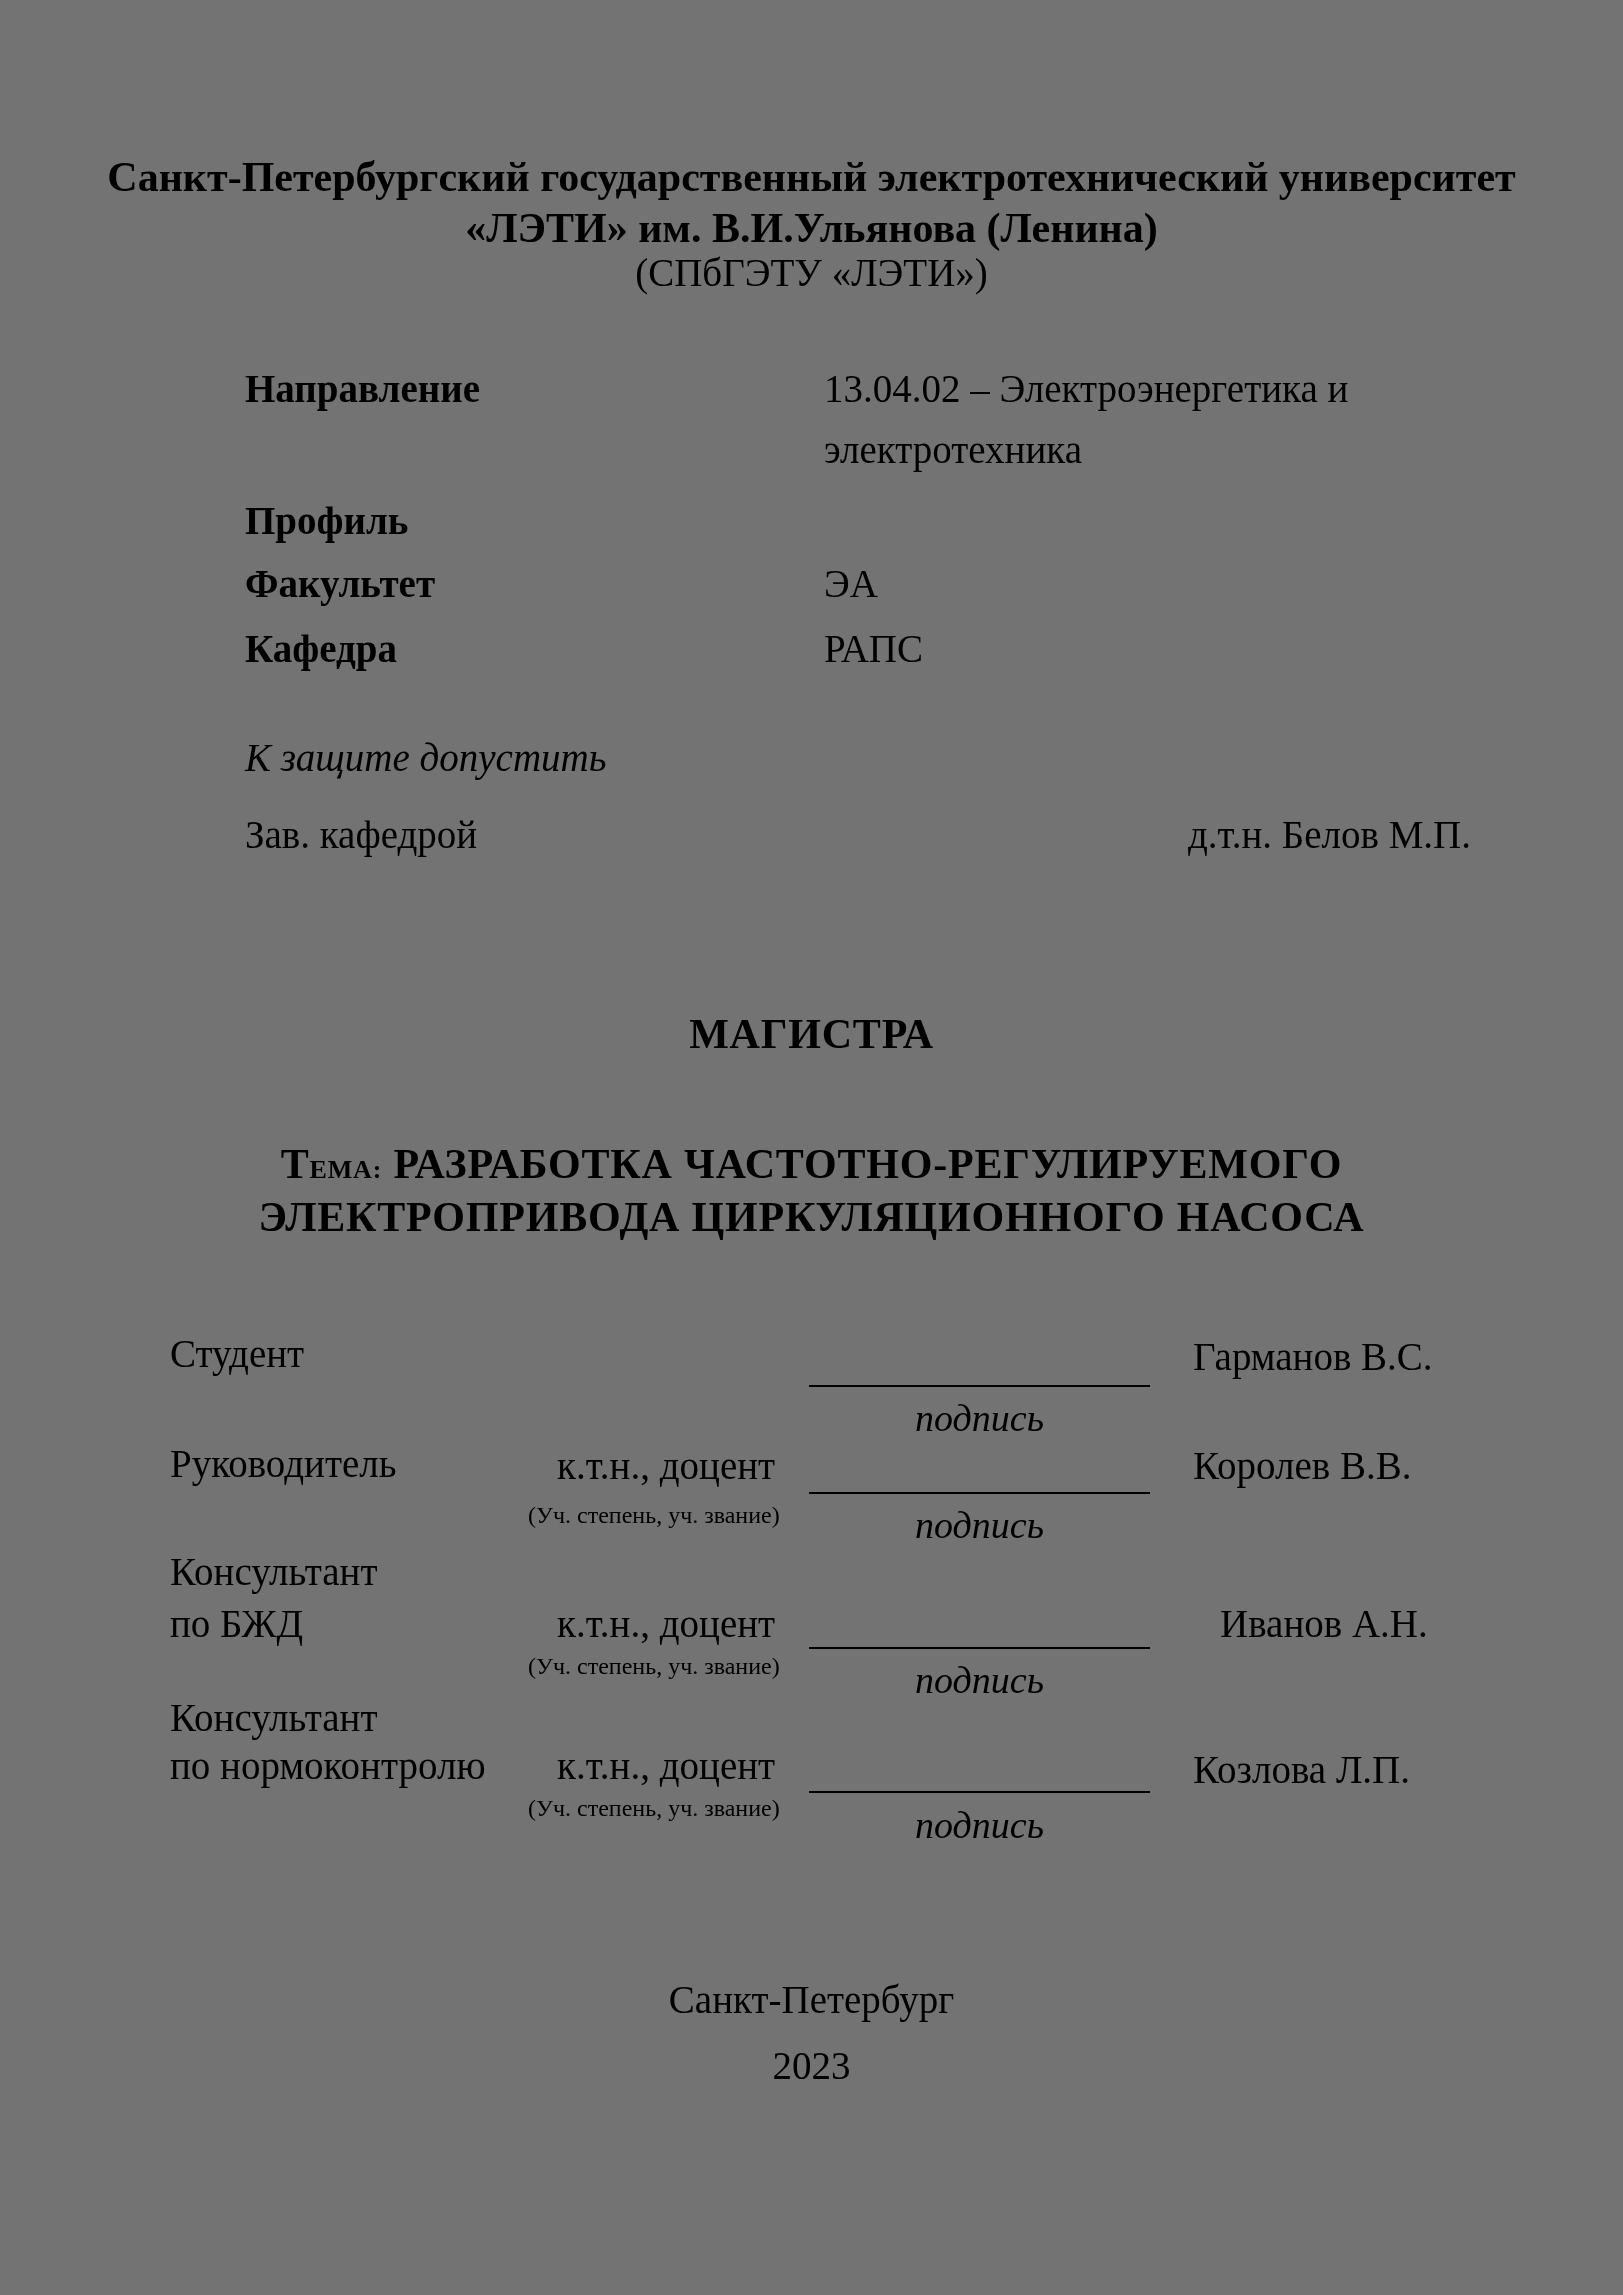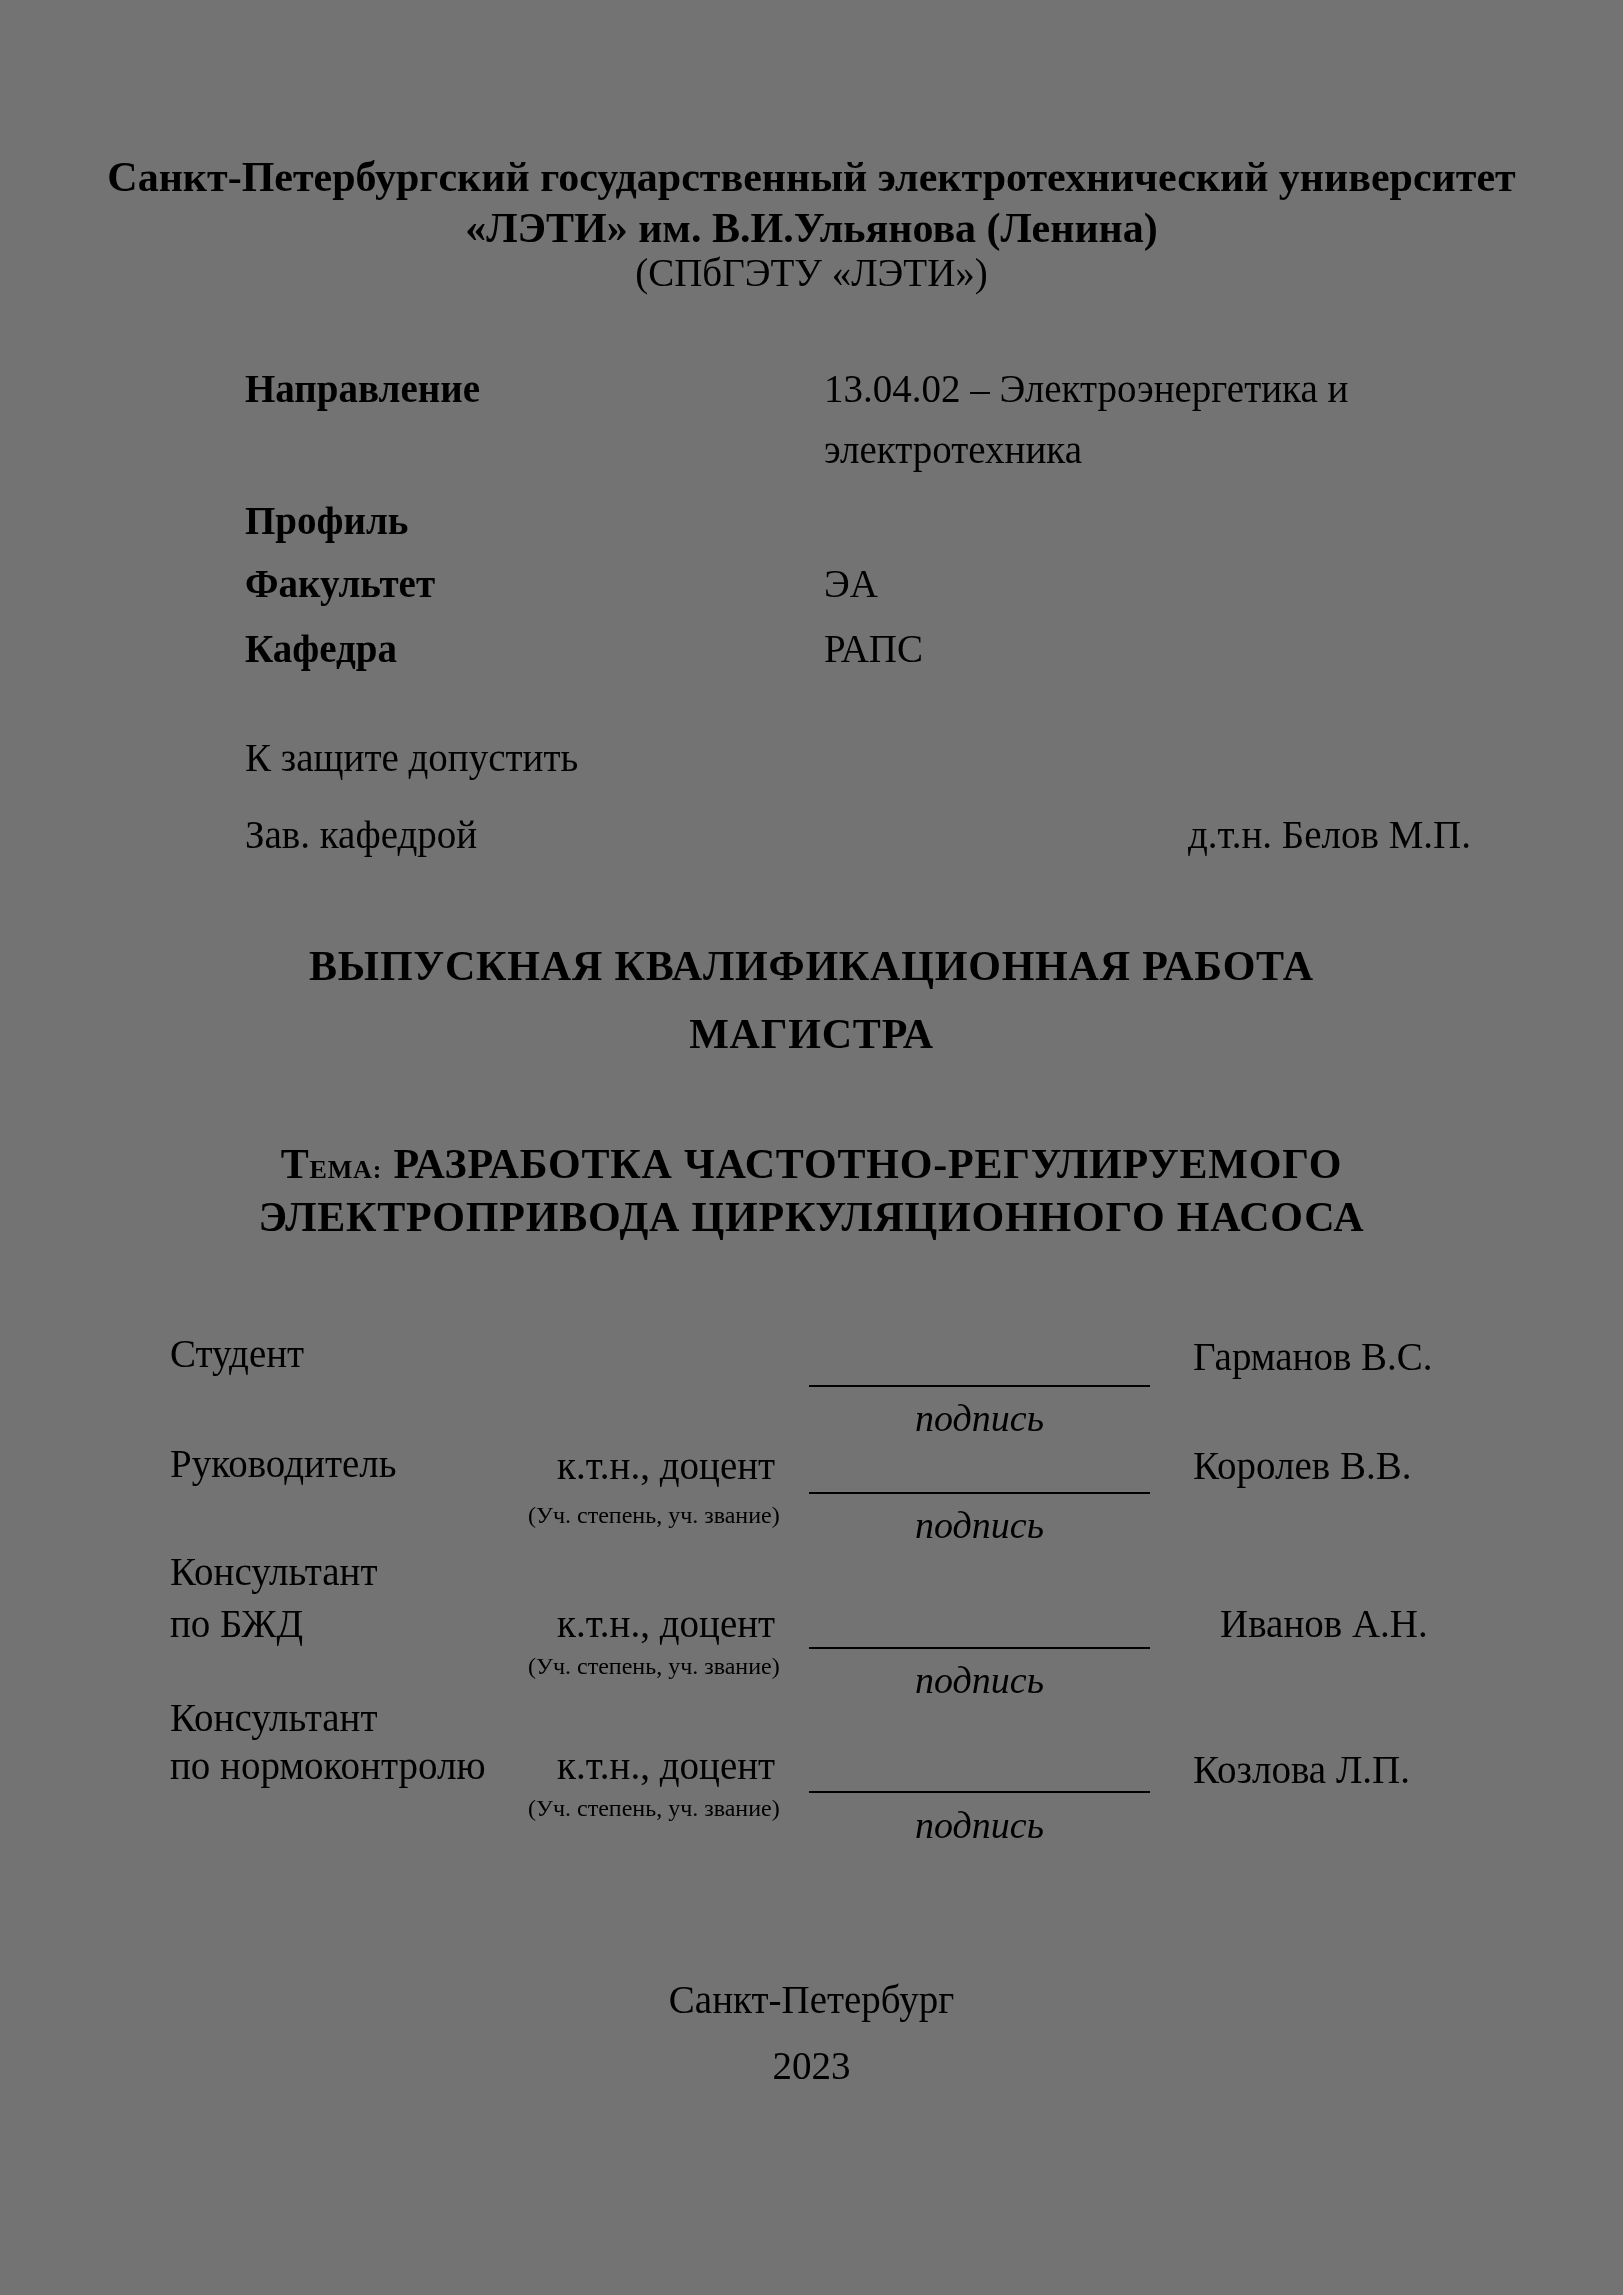"К защите допустить" .i { font-style: none -> italic }
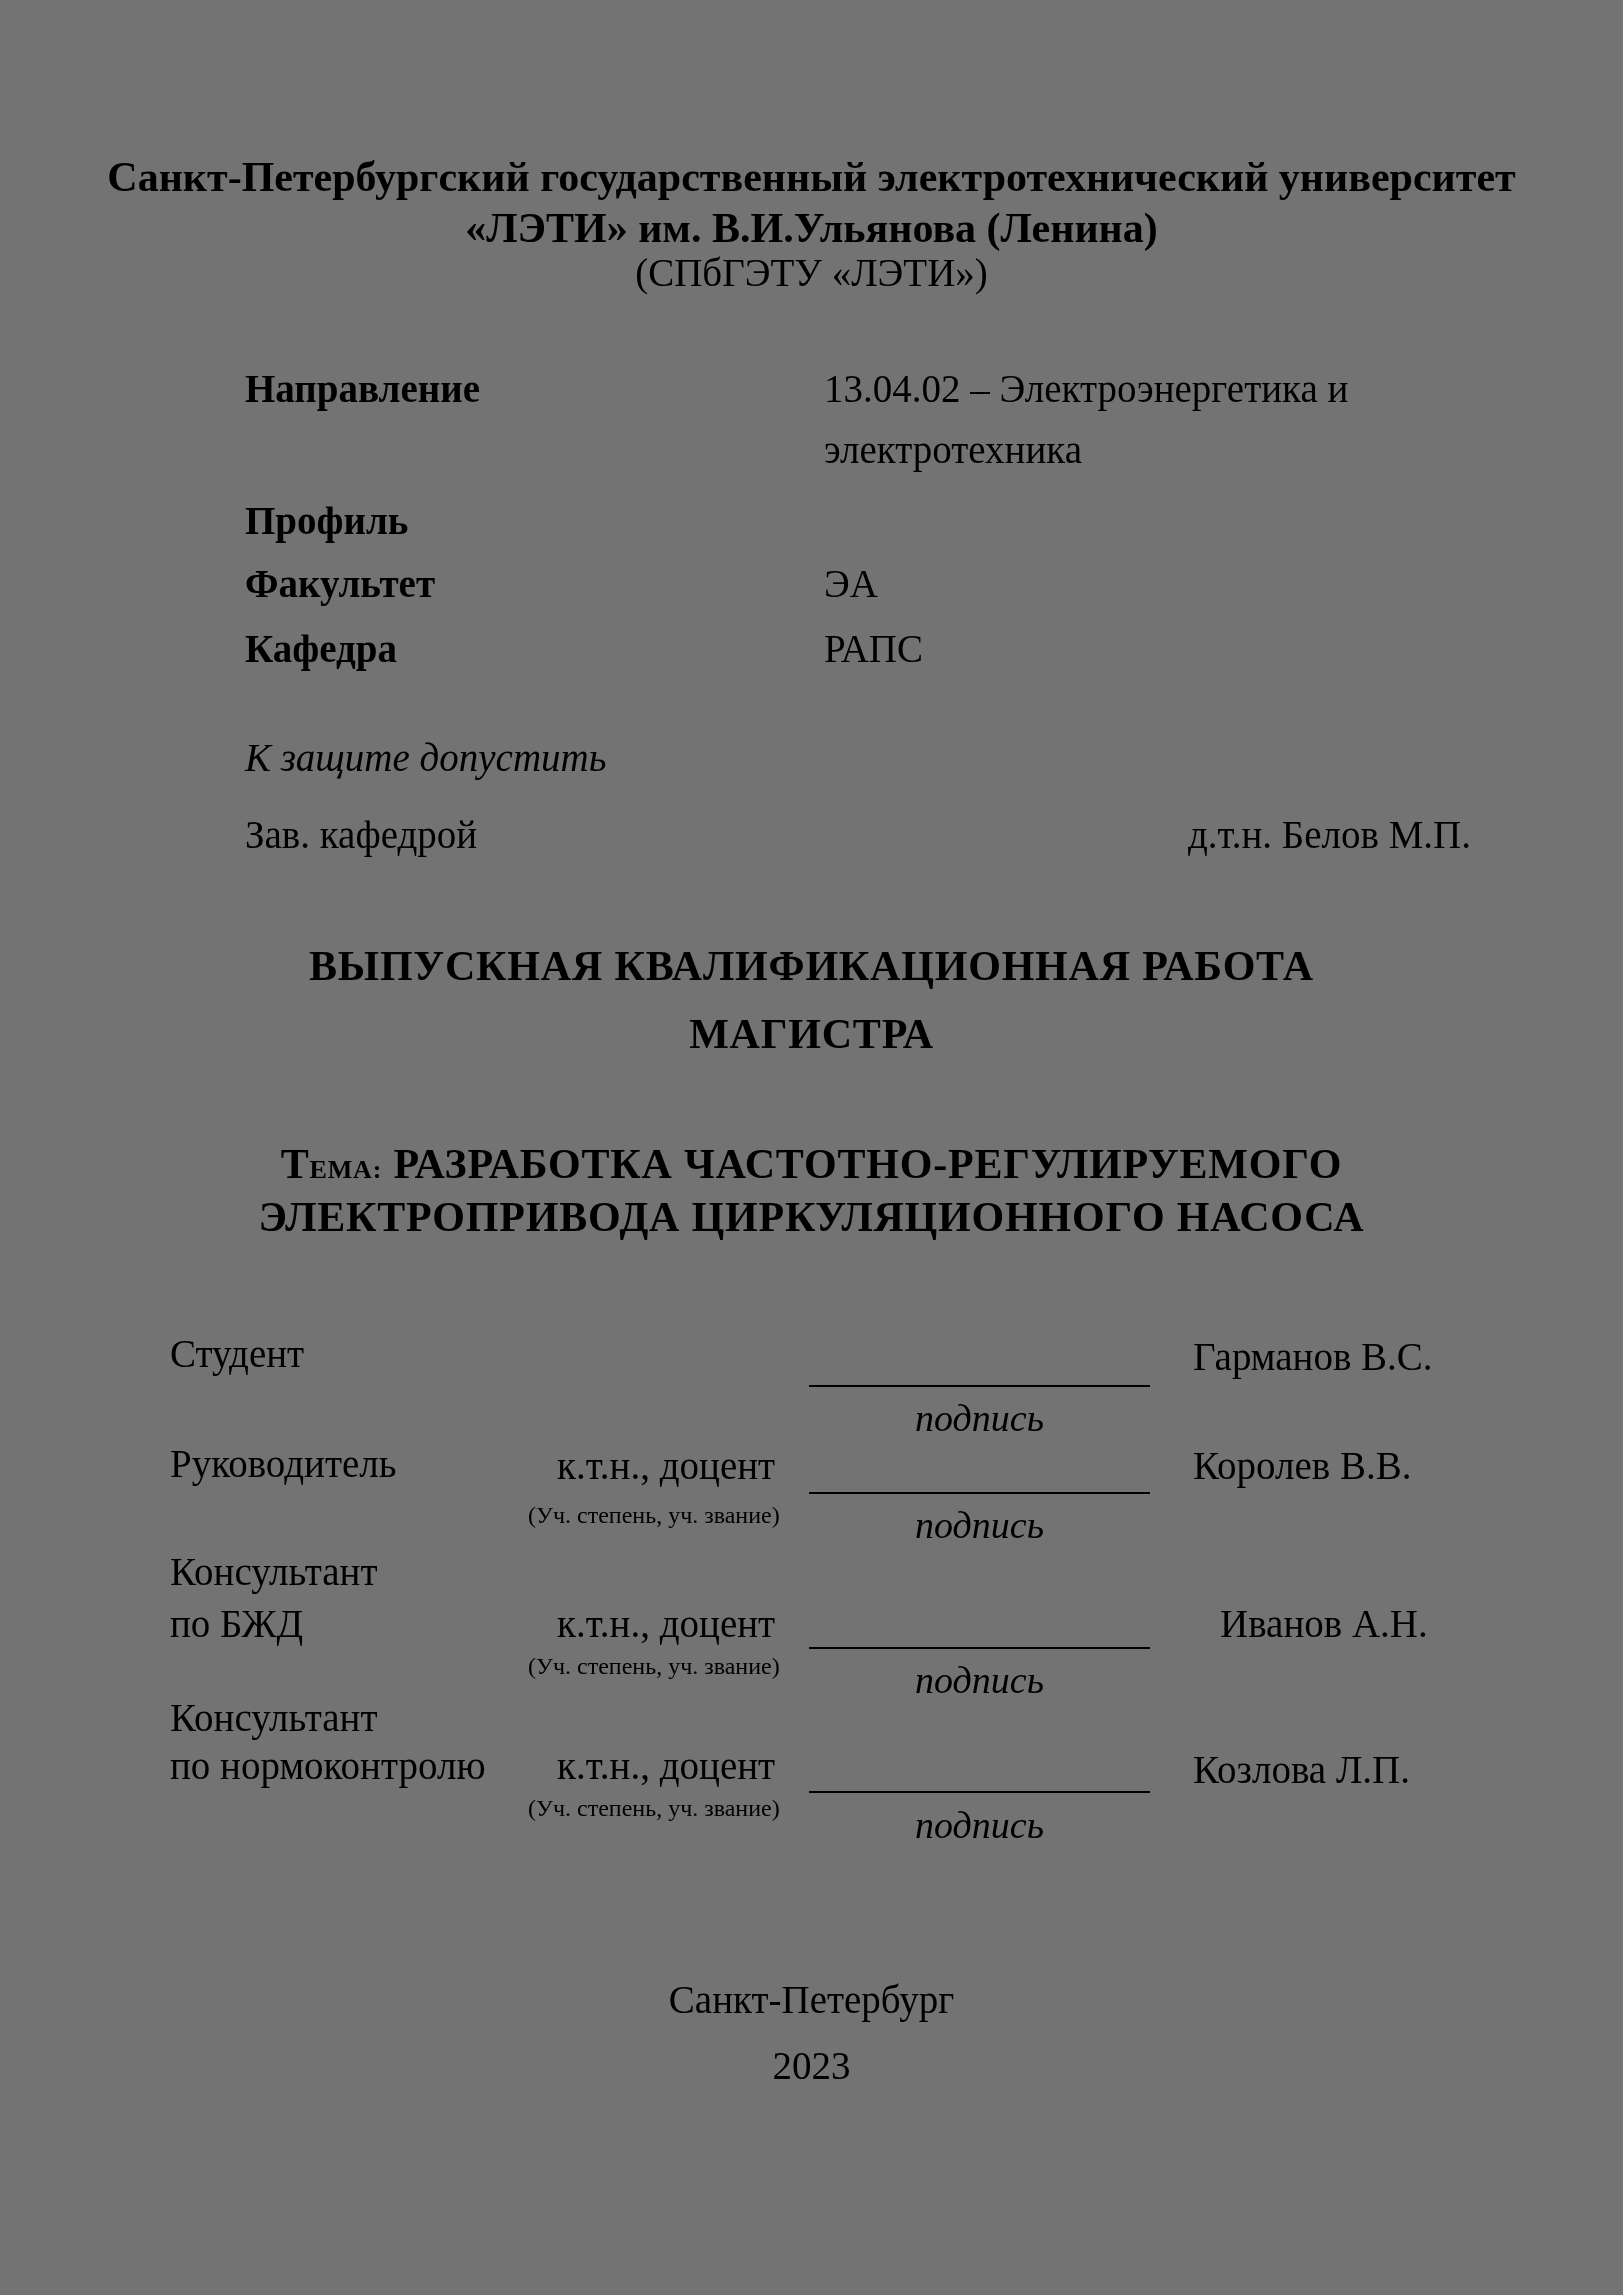"ВЫПУСКНАЯ КВАЛИФИКАЦИОННАЯ РАБОТА" div.abs { html: <div>ВЫПУСКНАЯ КВАЛИФИКАЦИОННАЯ РАБОТА</div> -> none }
